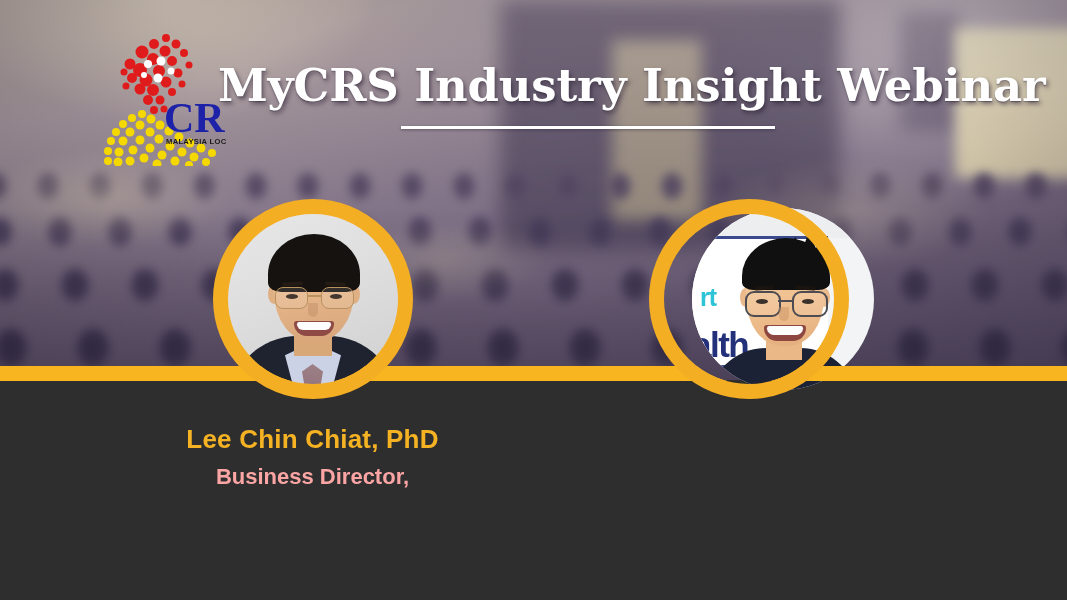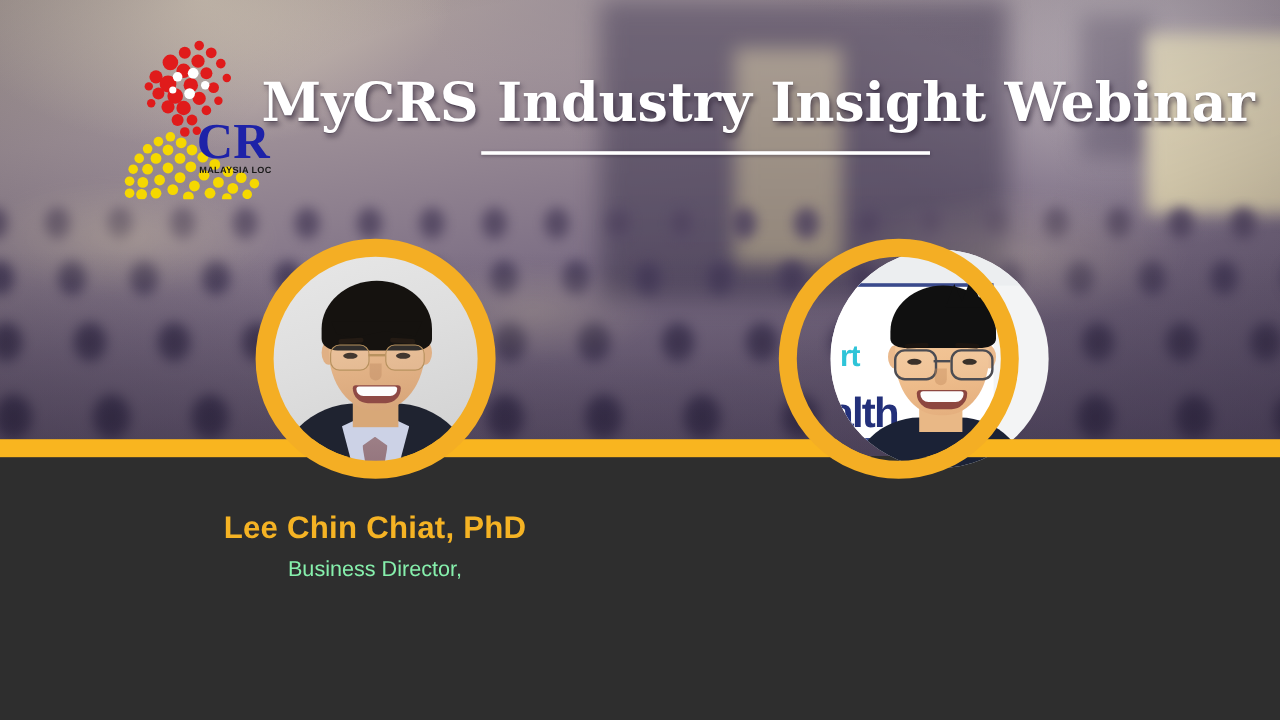"Business Director," .sp-role { color: #86efac -> #fca5a5; font-size: 18px -> 22px; font-weight: 400 -> 700 }
